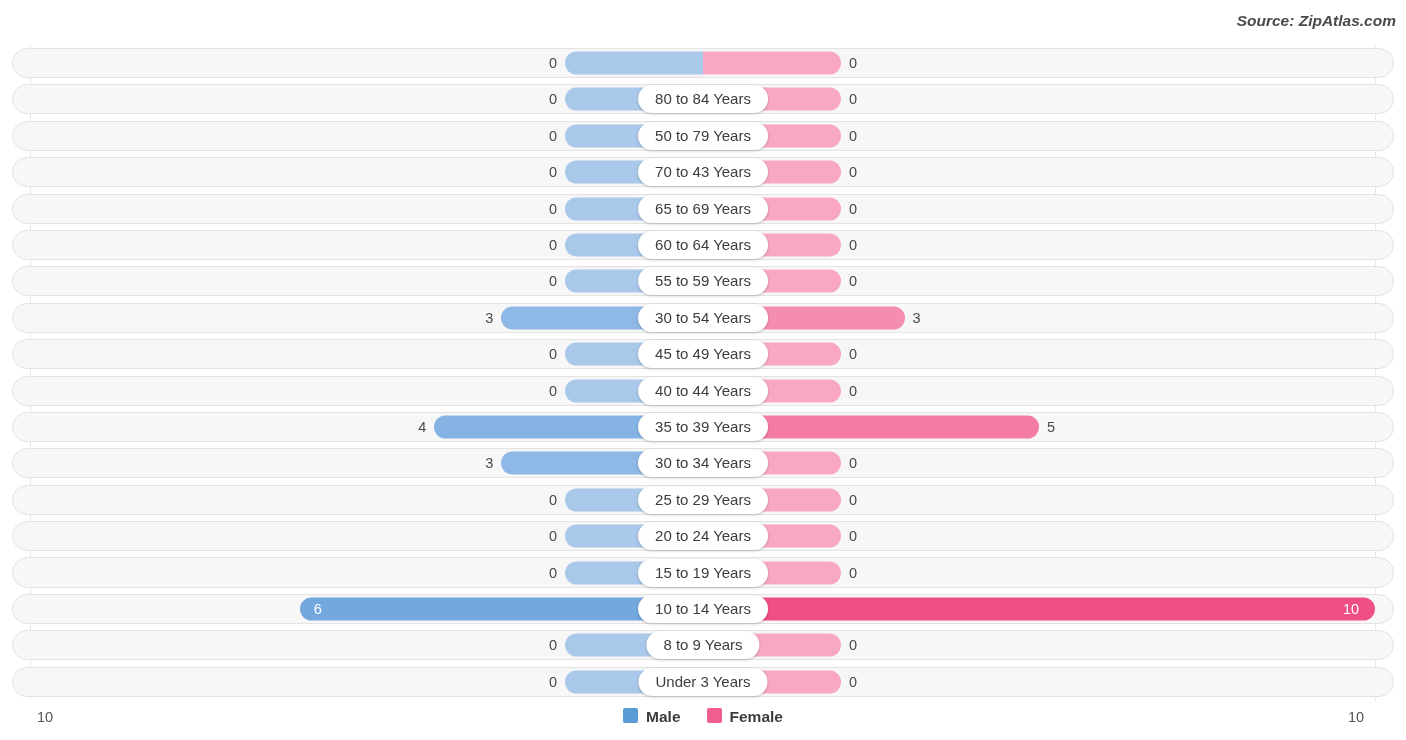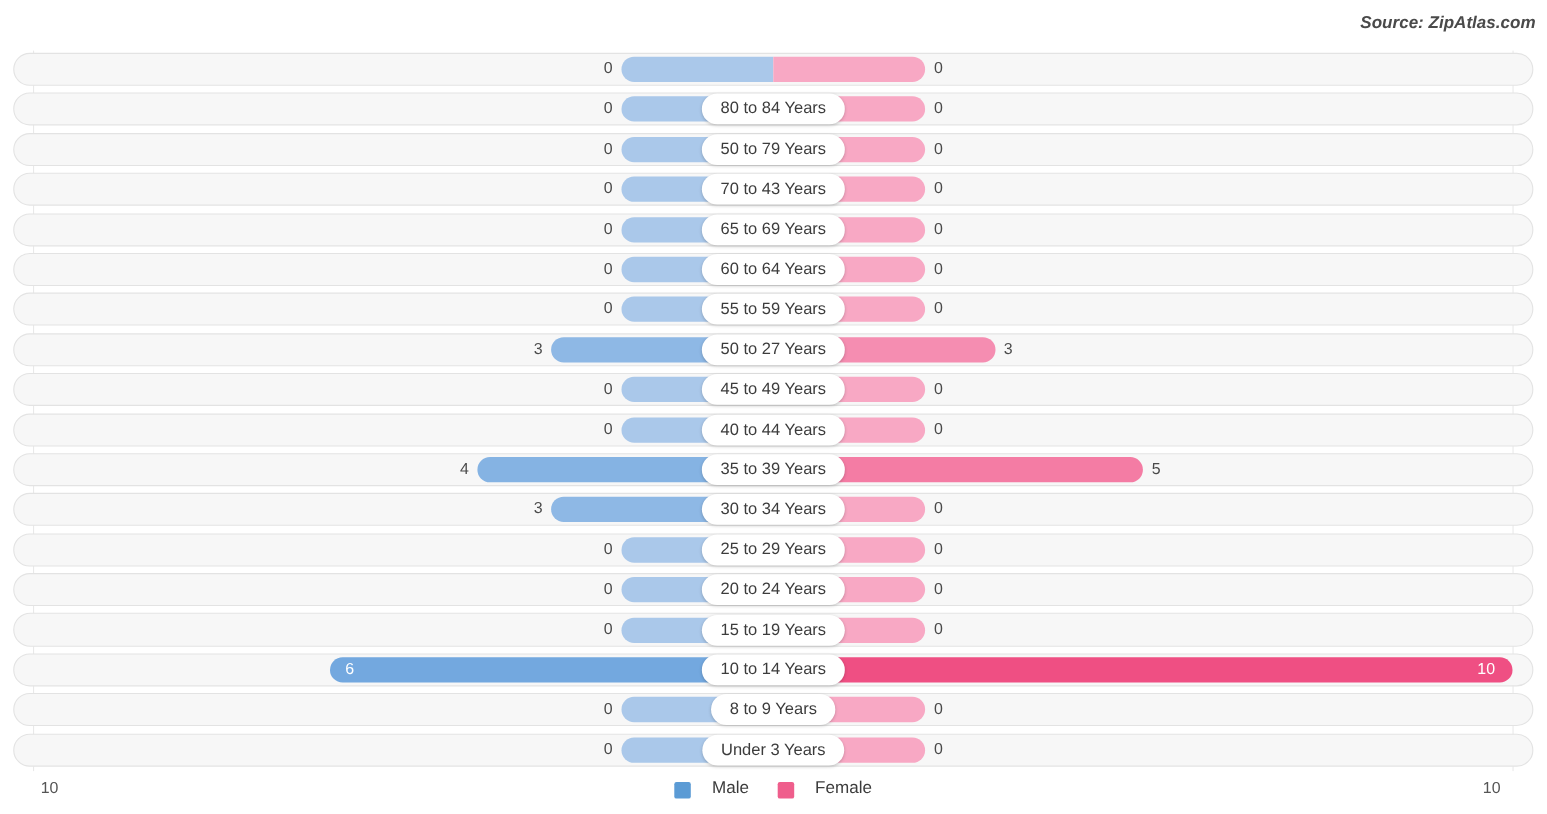"50 to 27 Years" div.age-pill { text: 50 to 27 -> 30 to 54 }
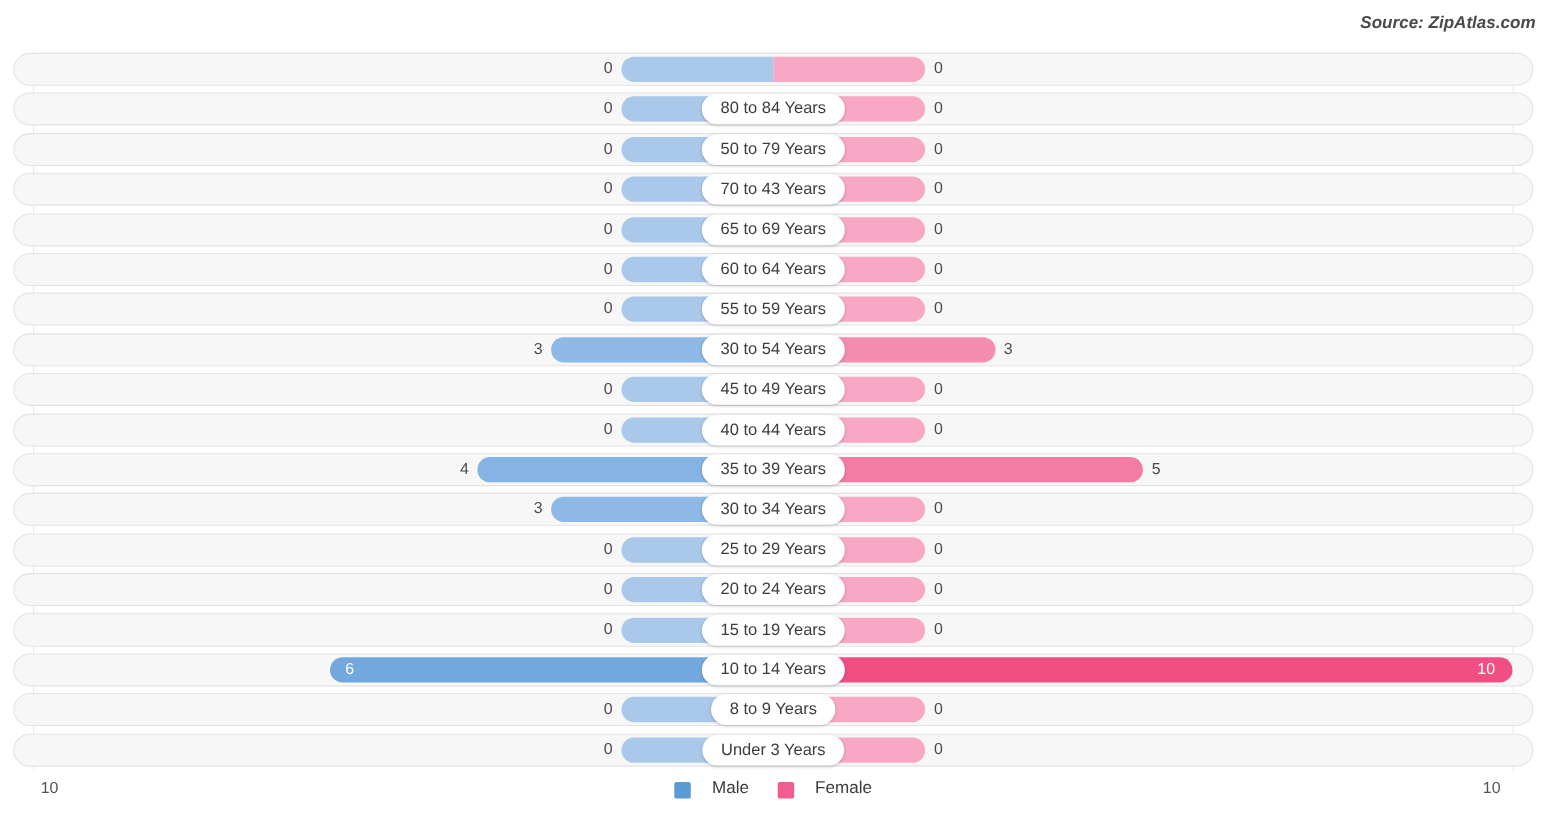"Male" .legend-item { align-items: flex-end -> flex-start; font-weight: none -> bold; gap: 19px -> 8px }
